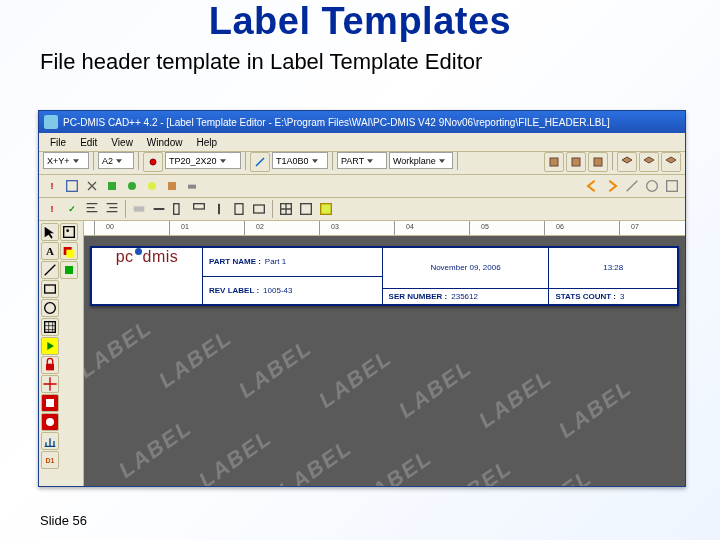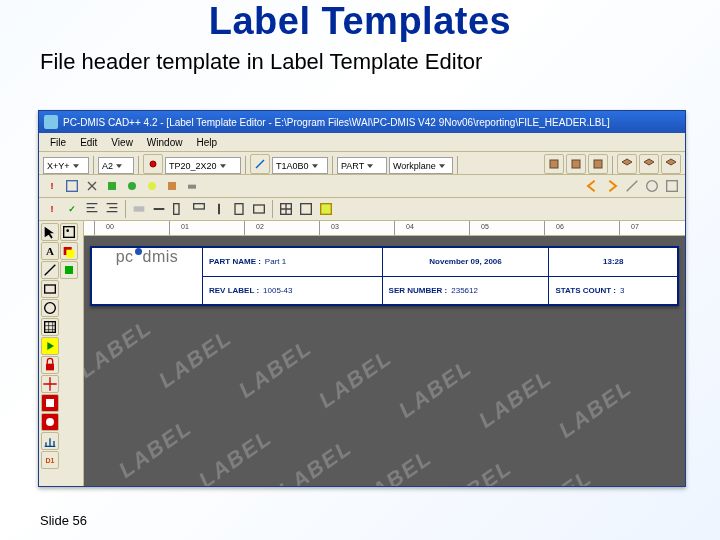"X+Y+" .toolbar { align-items: flex-end -> flex-start }
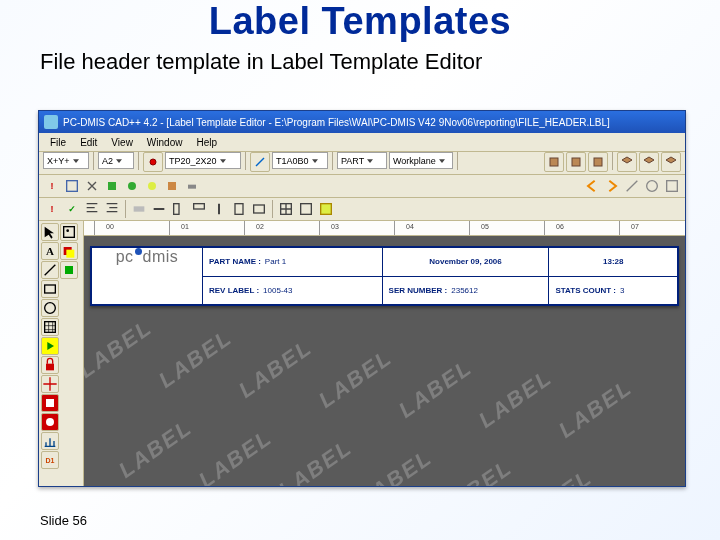"pc" .logo { color: #737373 -> #7f1d1d }
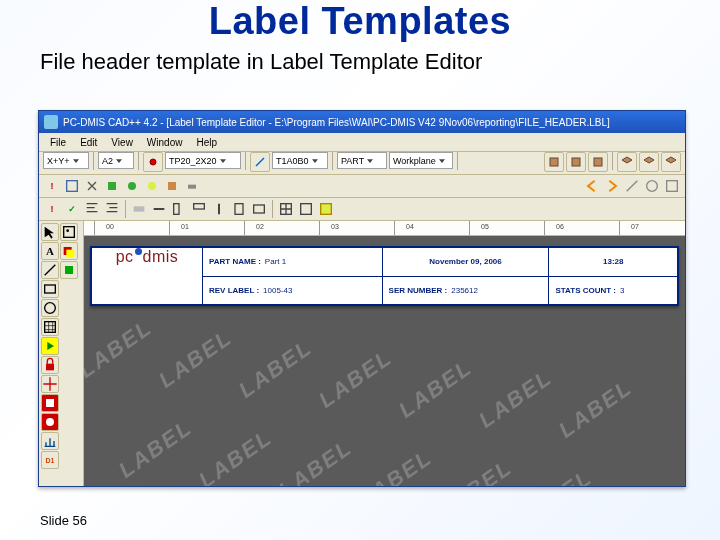"November 09, 2006" .single { font-weight: bold -> normal; padding: 0 6px -> 12px 6px }
